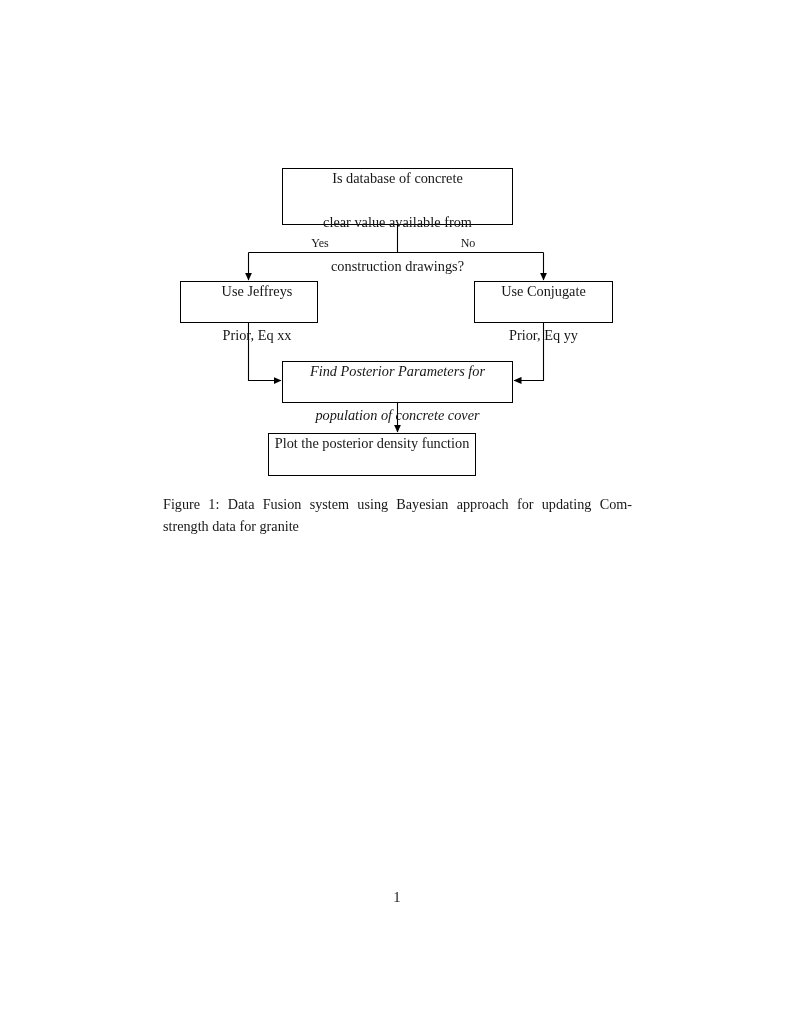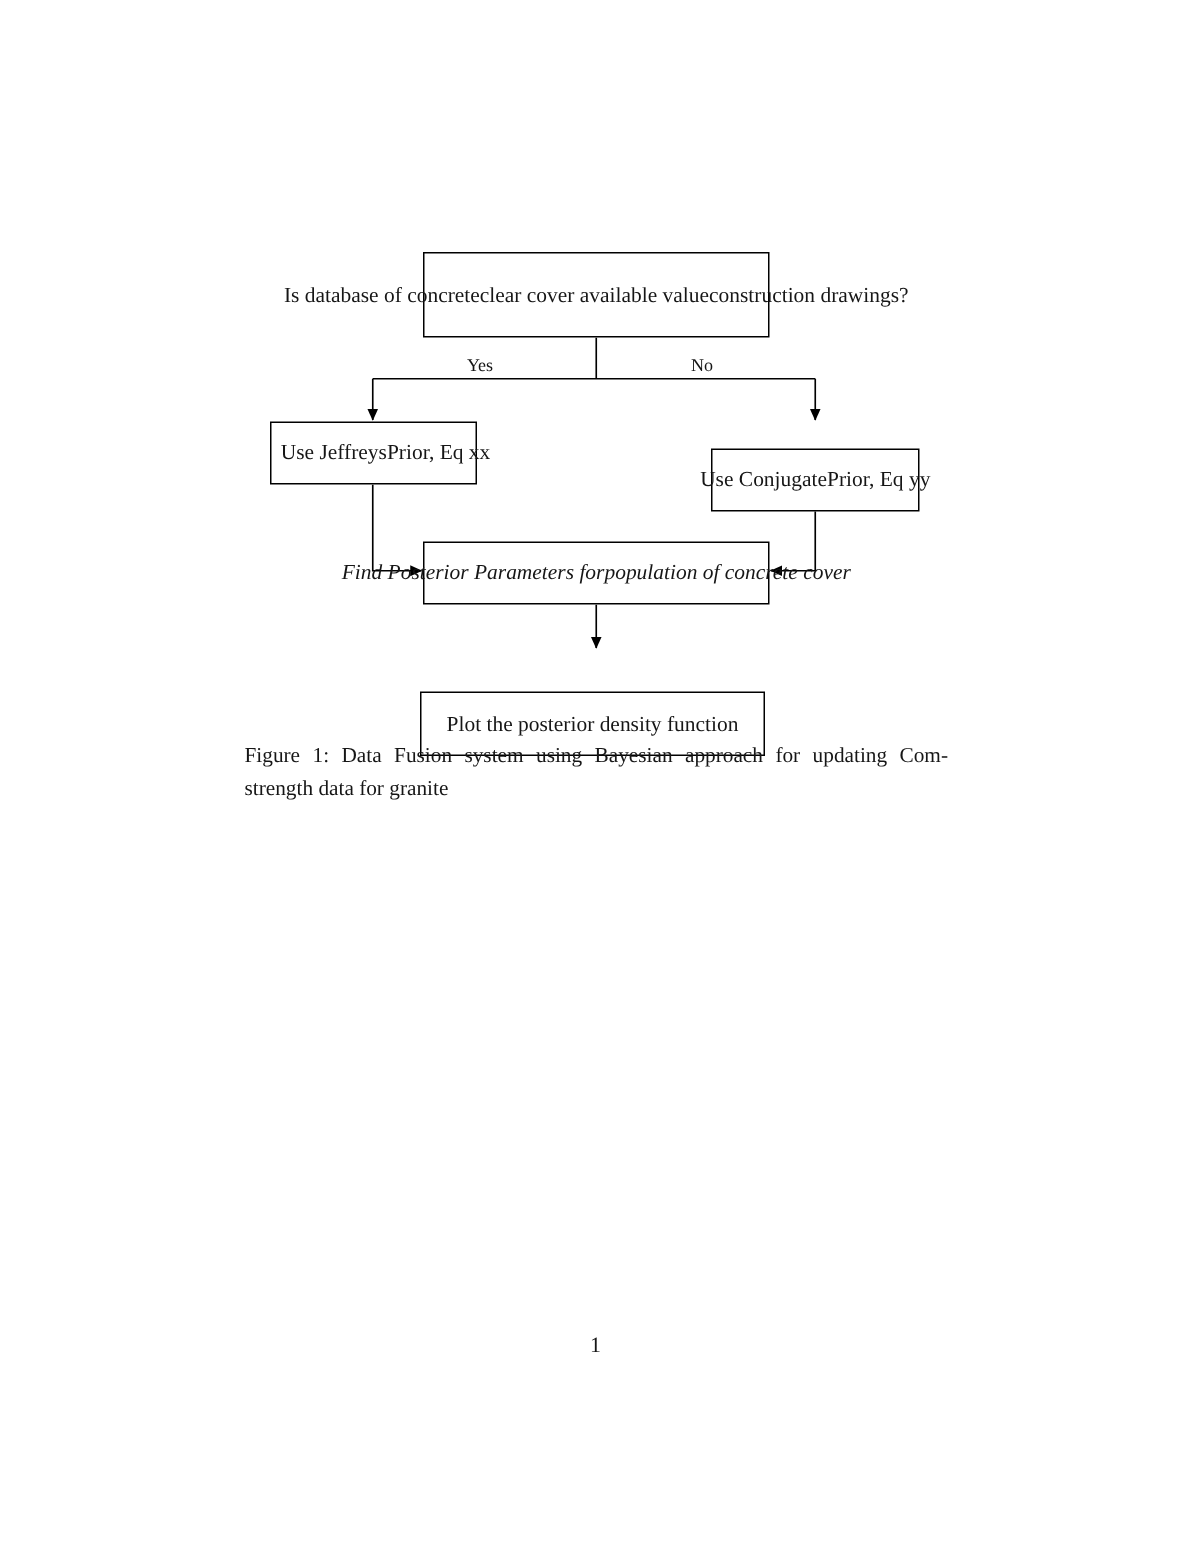"Is database of concrete" .node { flex-direction: row -> column; gap: none -> 26px; justify-content: center -> flex-start }
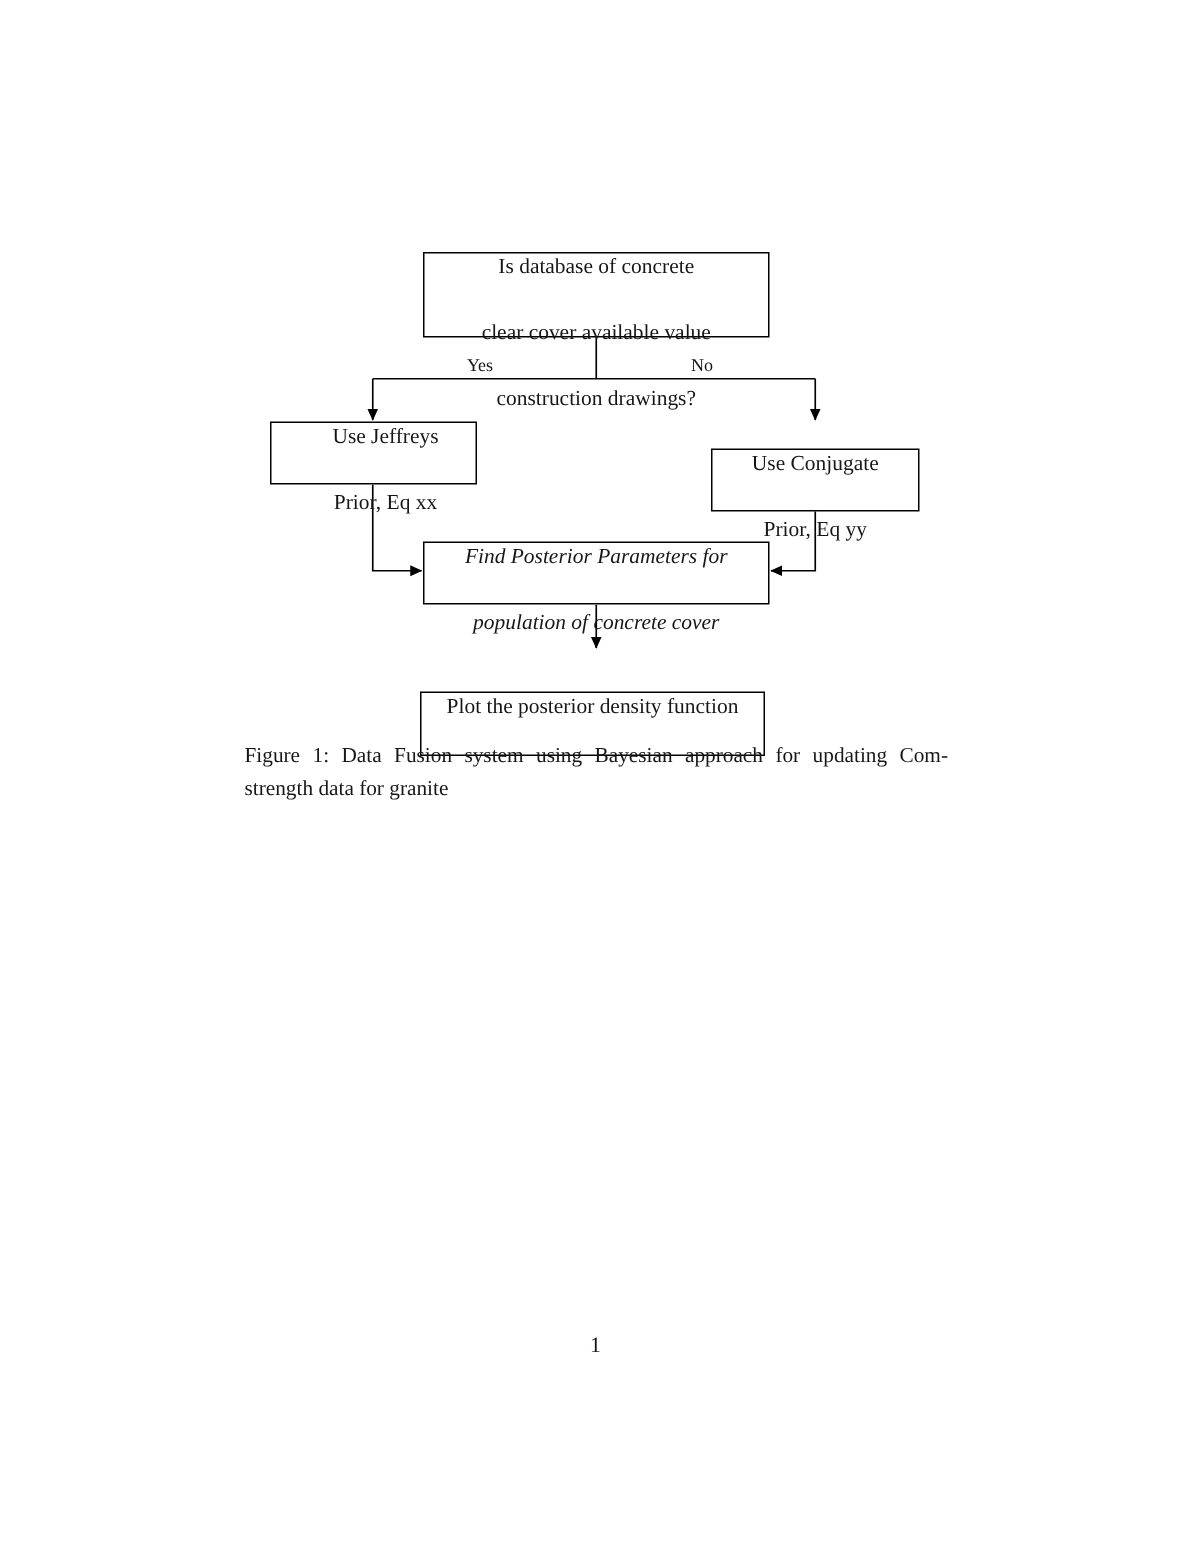"clear cover available value" div.nline { text: cover available value -> value available from }
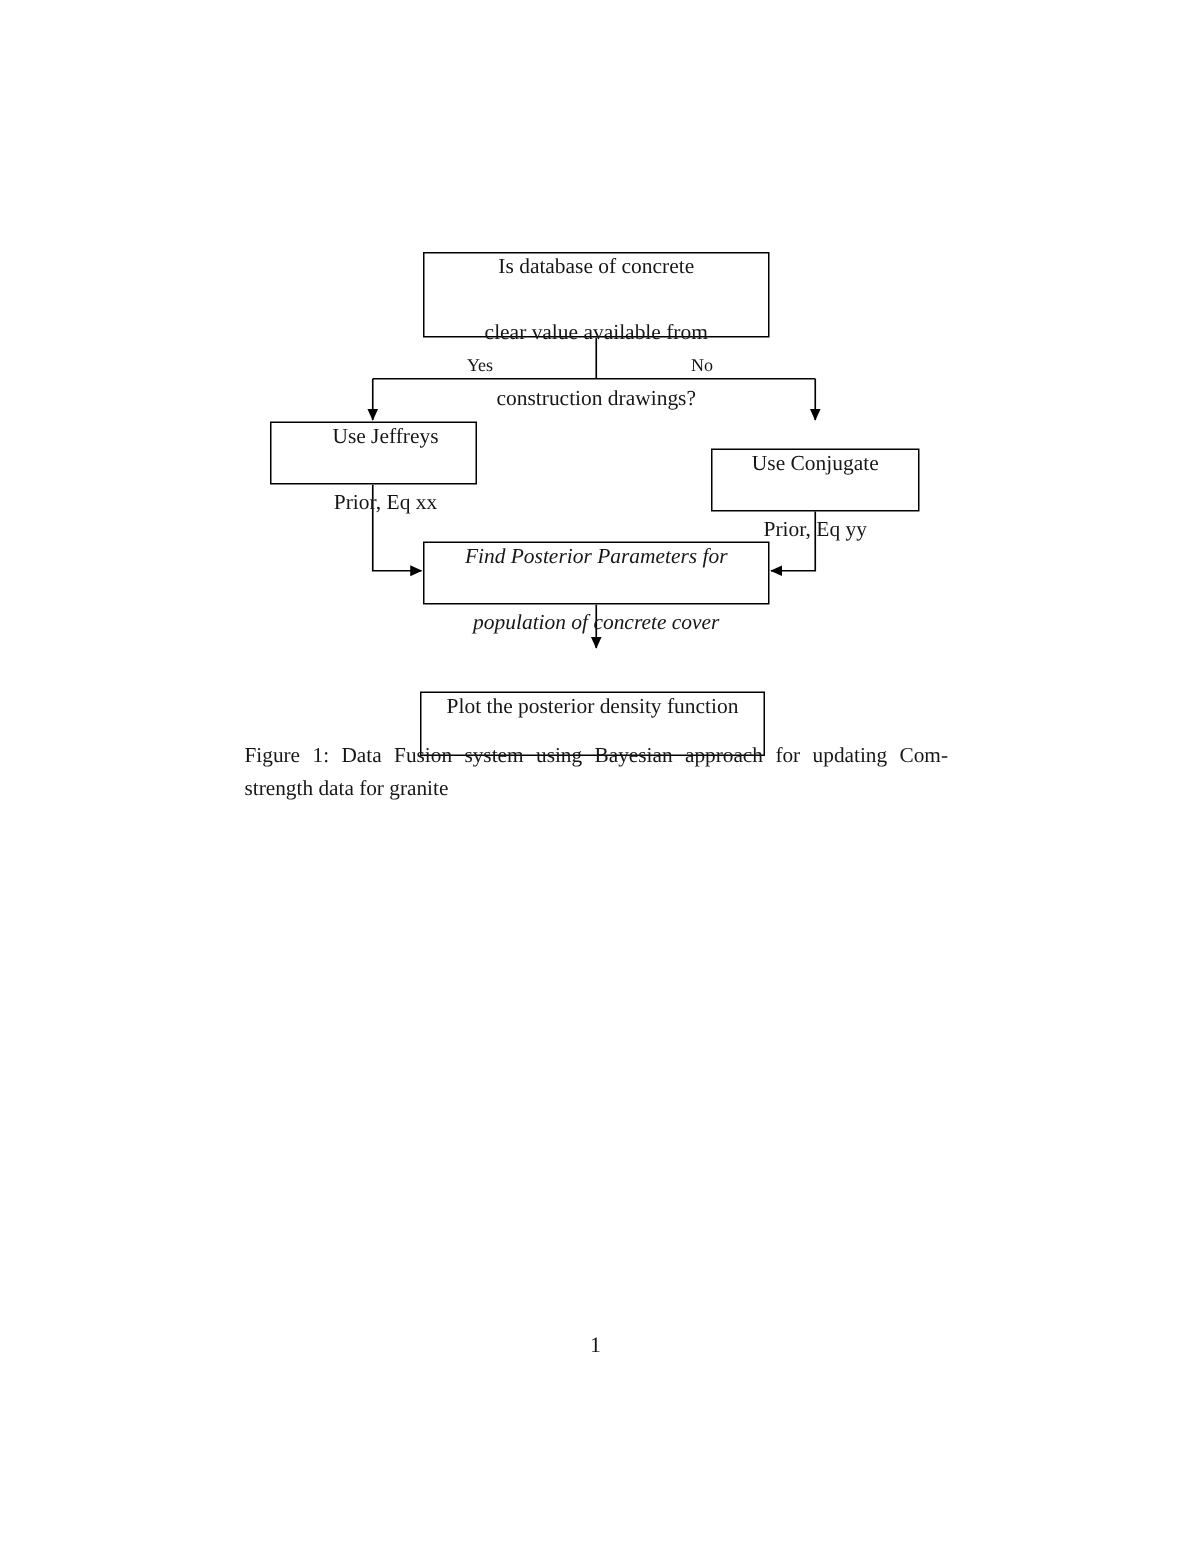"Use Conjugate" .node-right { top: 299px -> 281px }
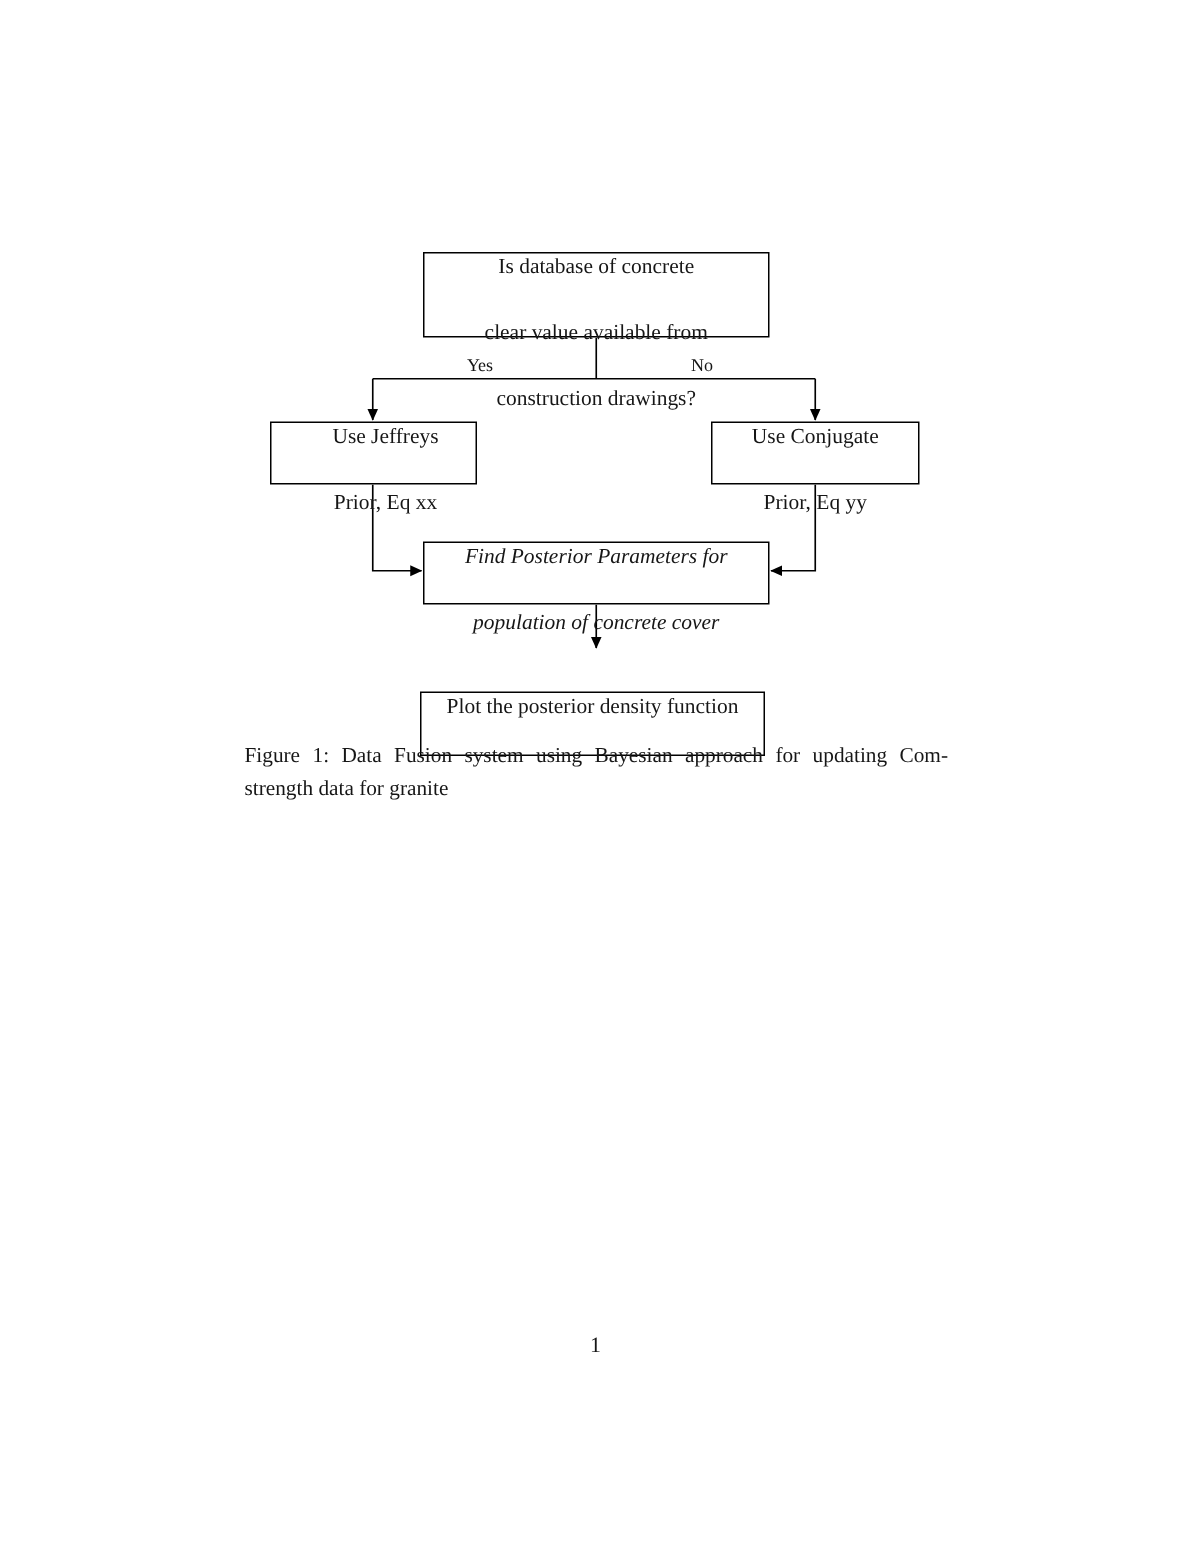"Plot the posterior density function" .node-output { left: 280px -> 268px; margin-top: 28px -> none; width: 230px -> 208px }
